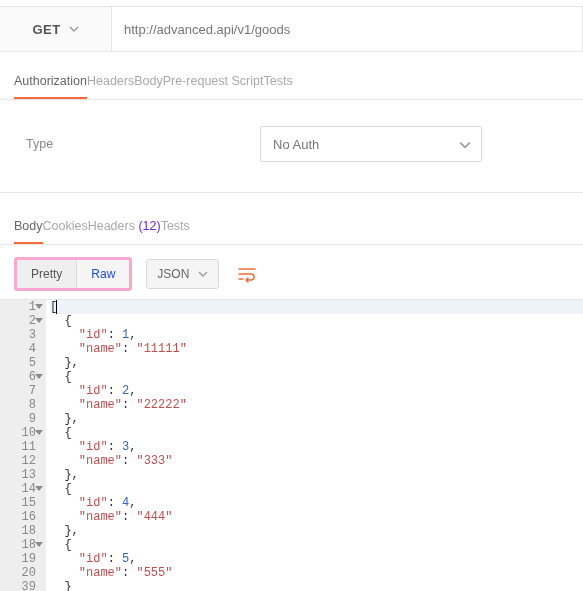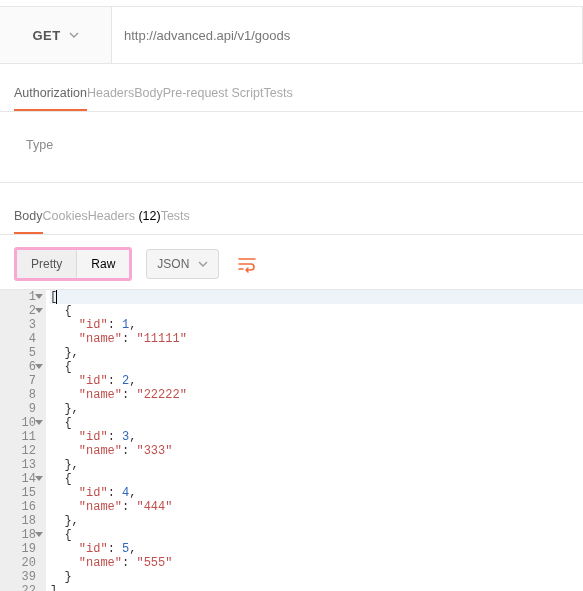"GET" .request-bar { height: 58px -> 46px }
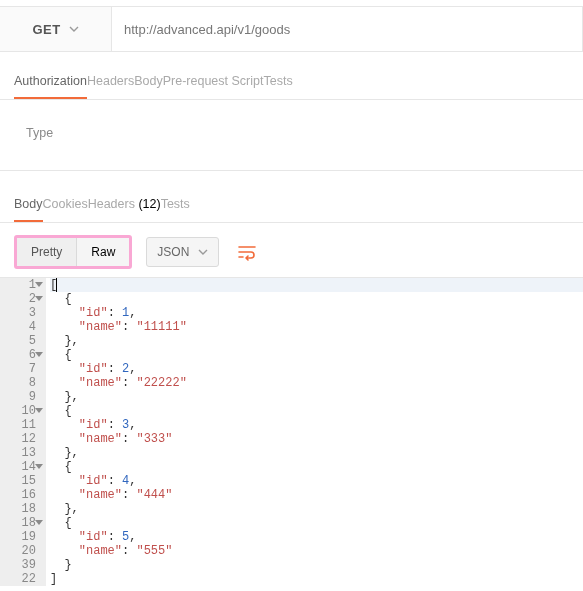"No Auth" div.select { html: none -> <div> <span>No Auth</span> <span> <svg> <path></path> </svg> </span> </div> }
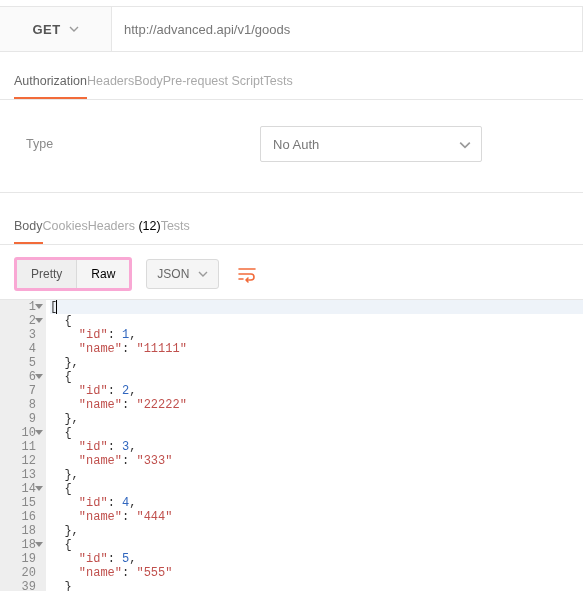"(12)" .tab .count { color: #000000 -> #6d28d9 }
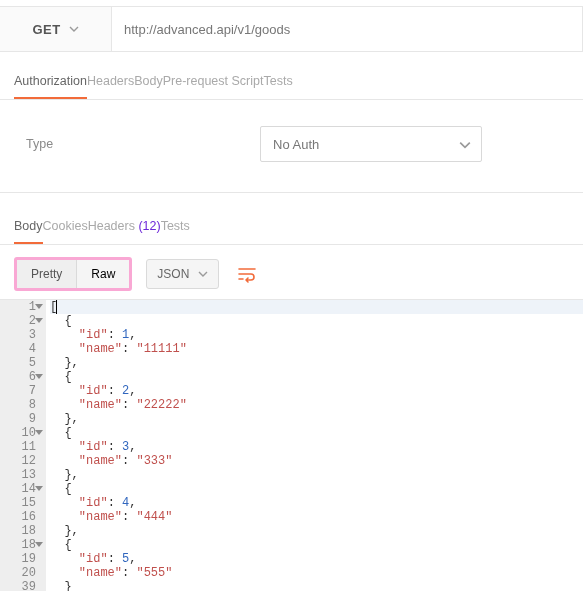"Raw" .btn-group .btn { color: #000000 -> #1d4ed8 }
